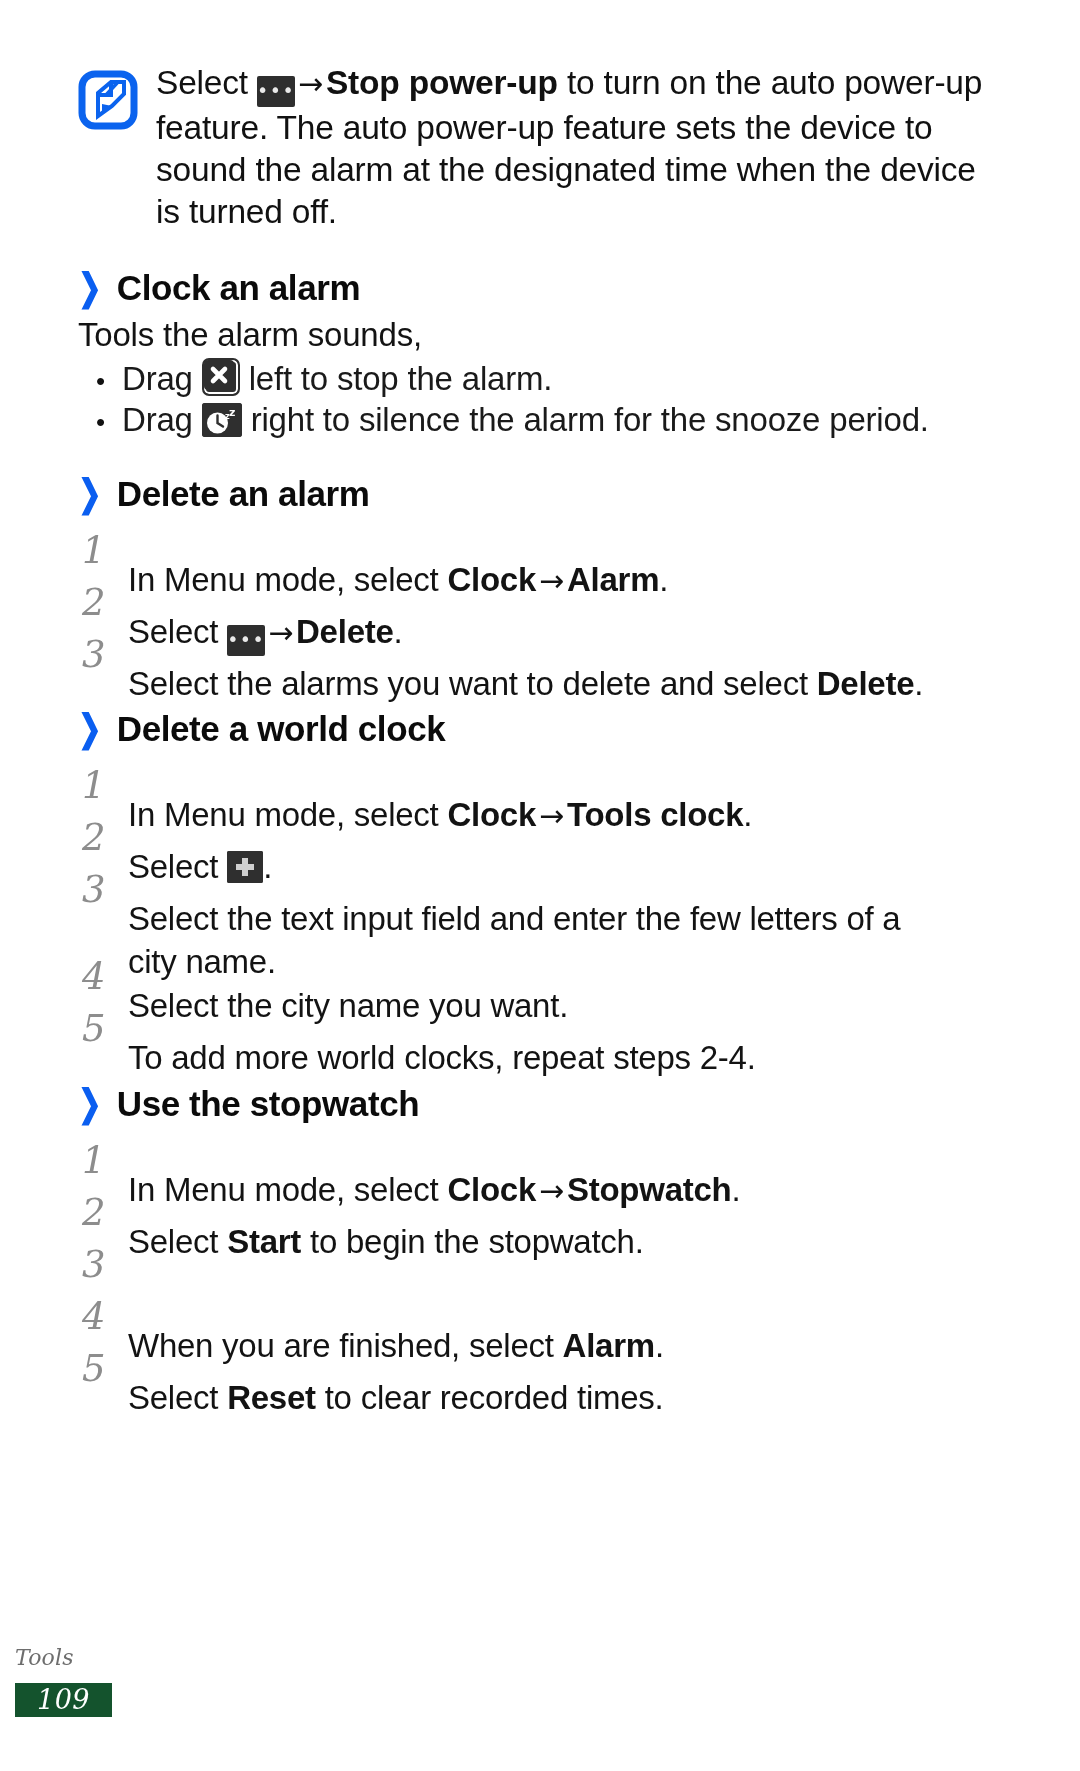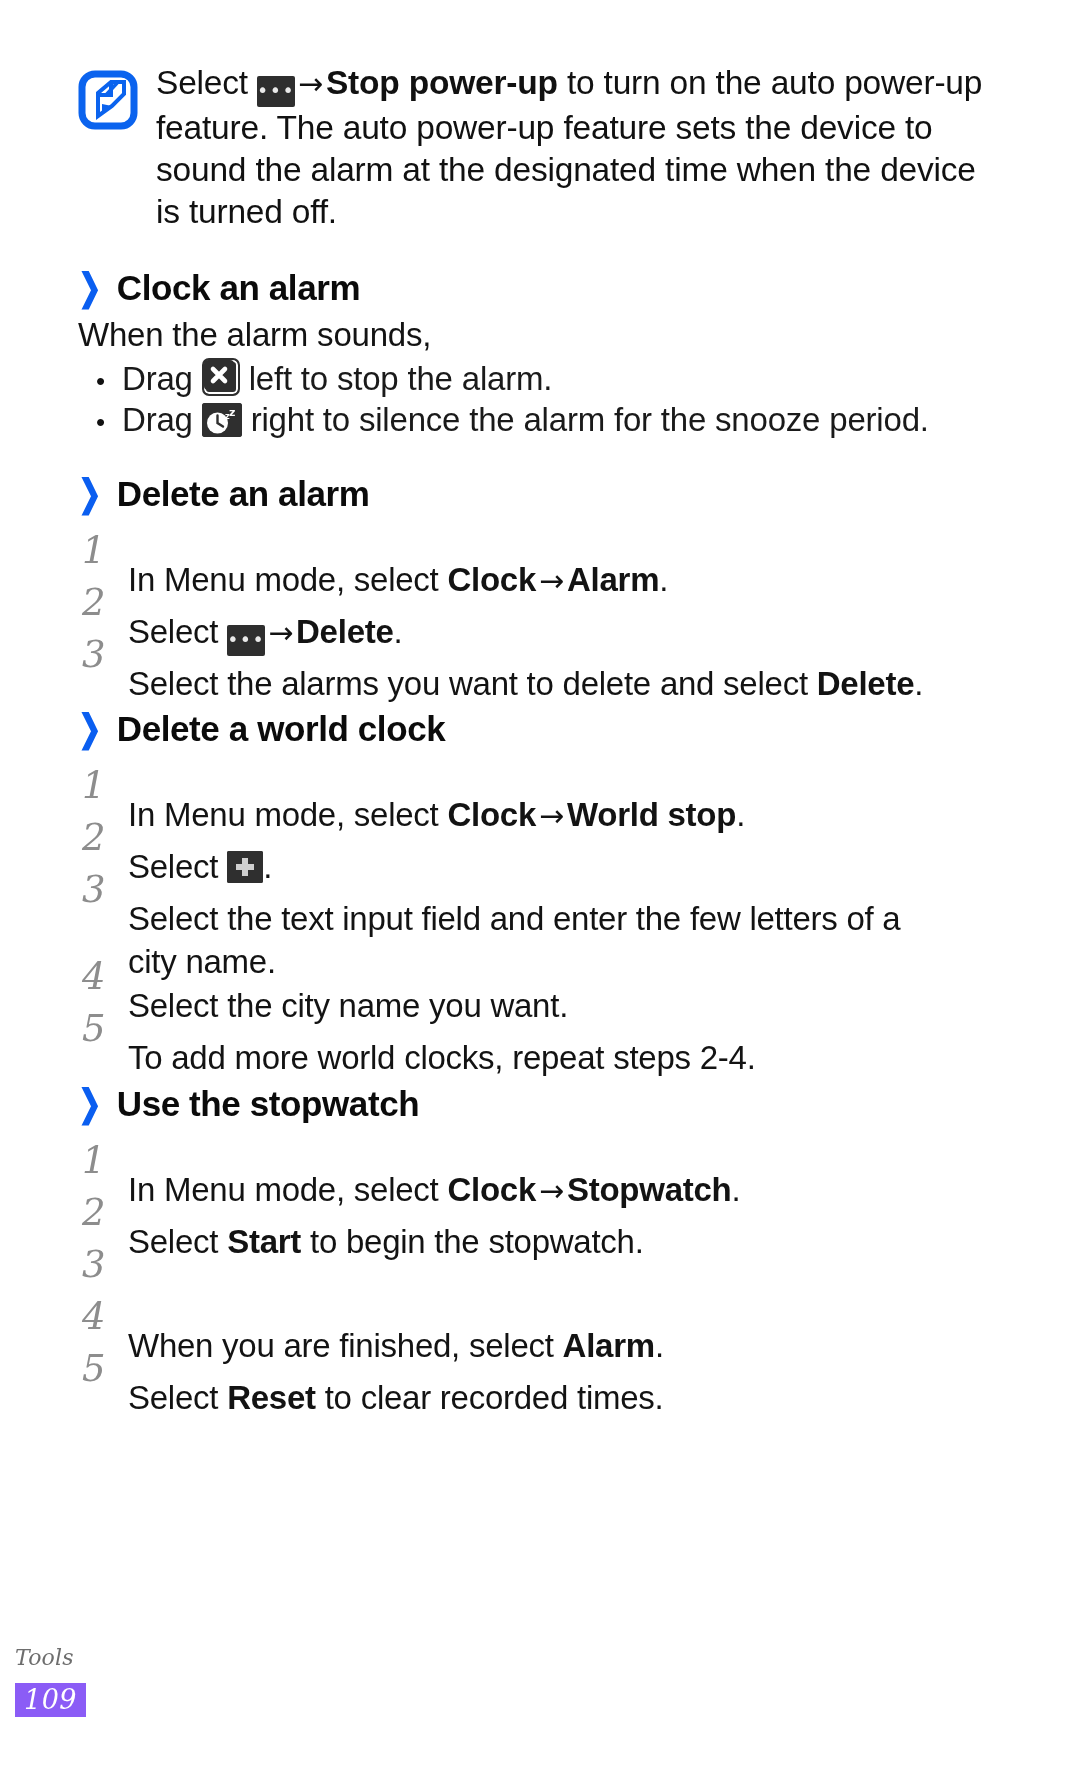"When the alarm sounds," div.body-line { text: When -> Tools }
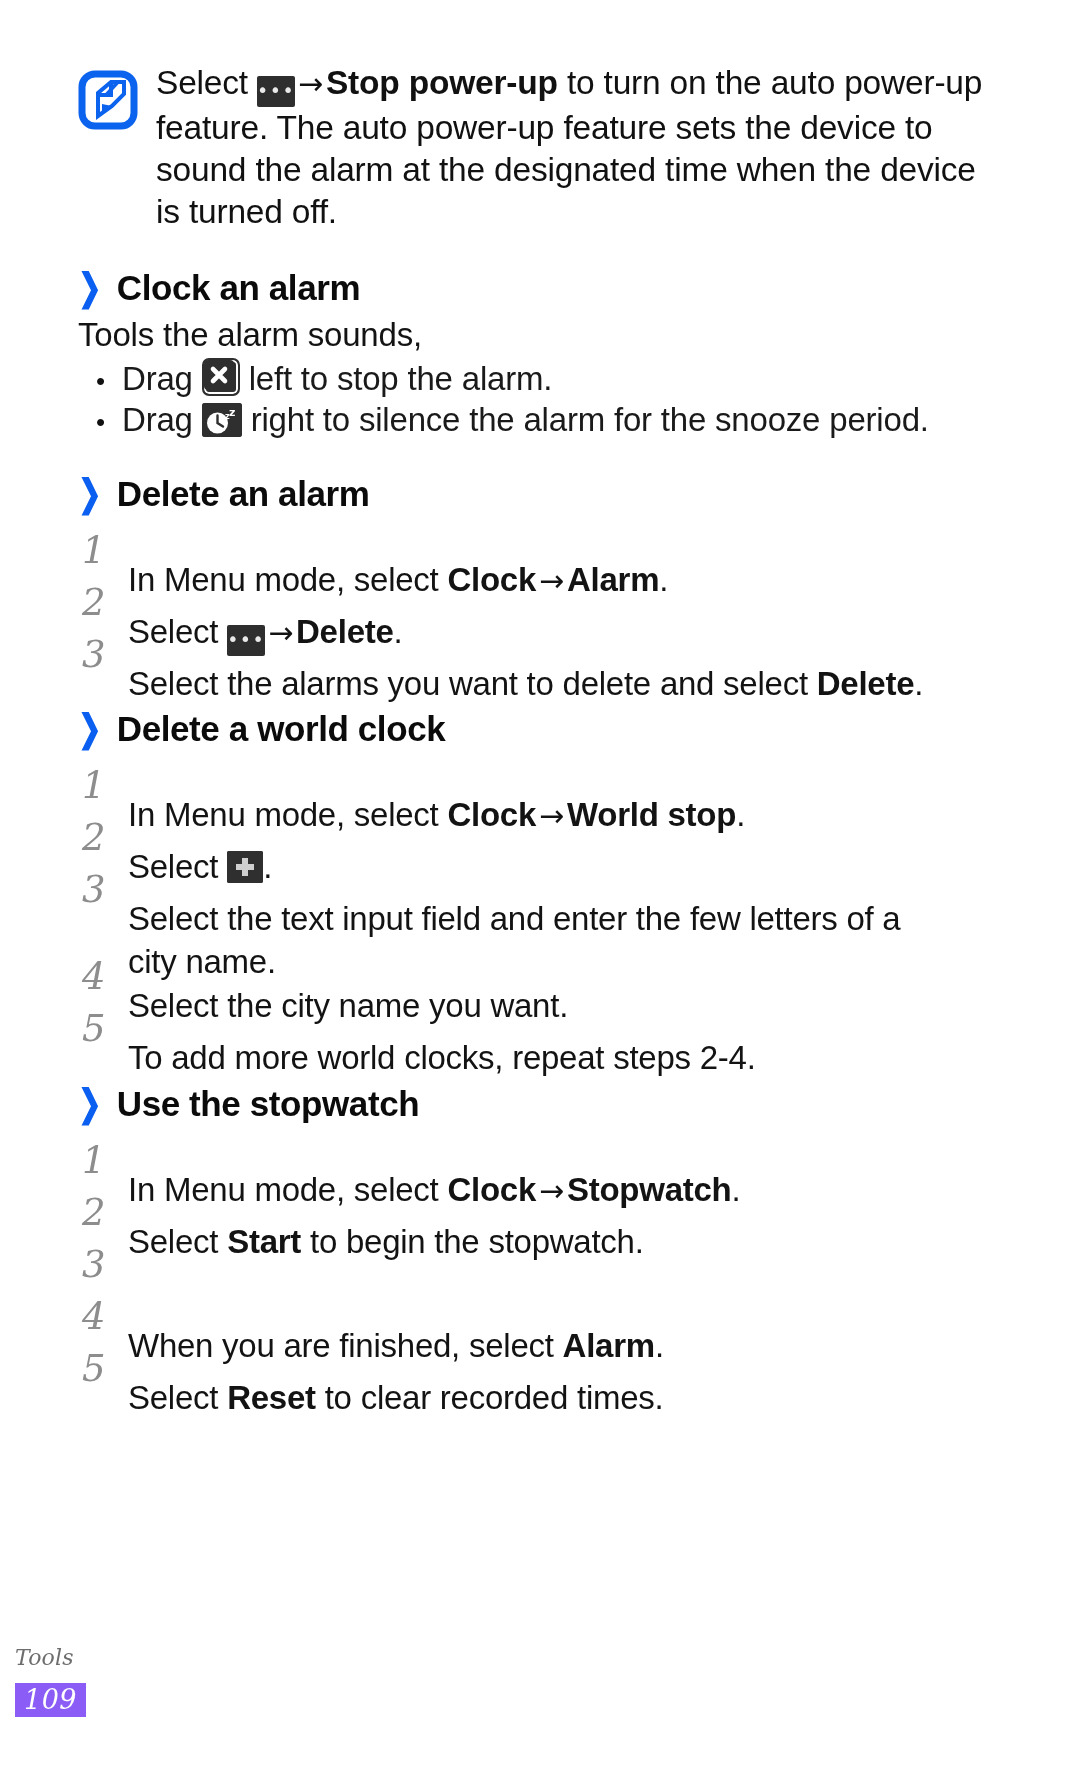"World stop" b { text: World stop -> Tools clock }
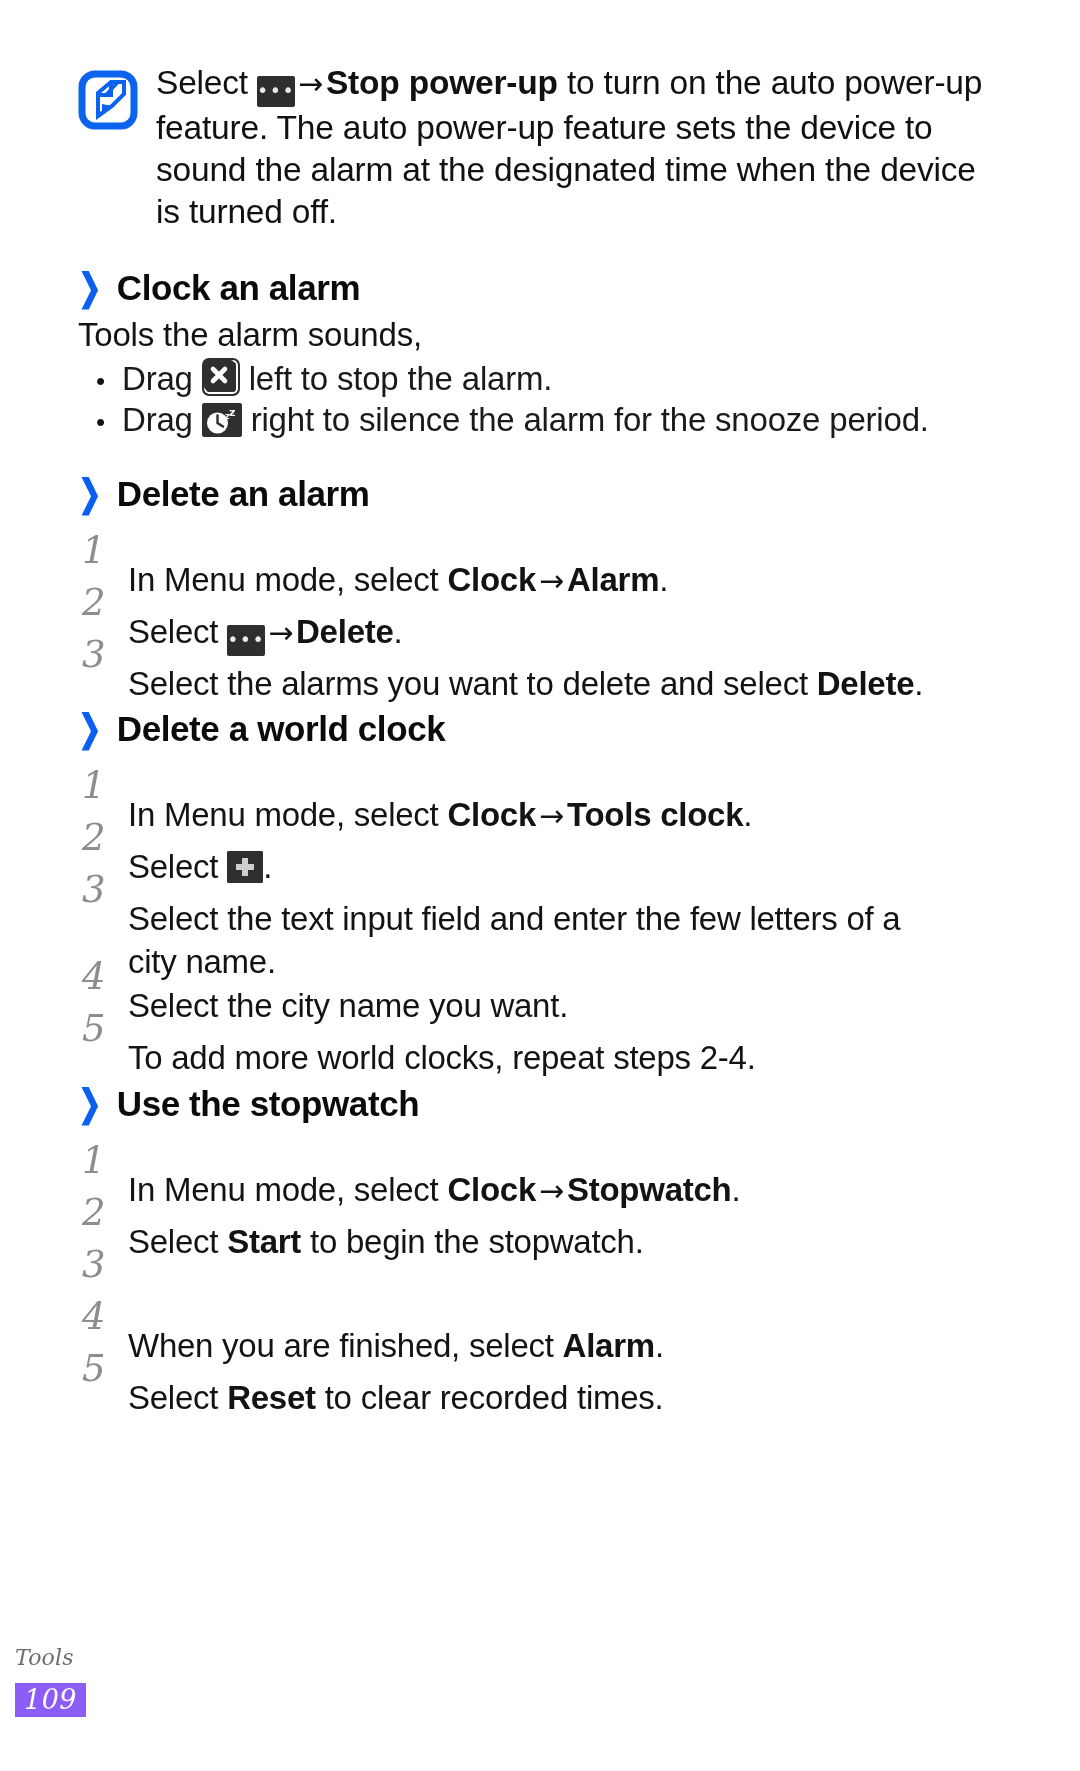"109" .footer-pageno { background: #8b5cf6 -> #14532d; padding: 0 9px -> 0 22px }
